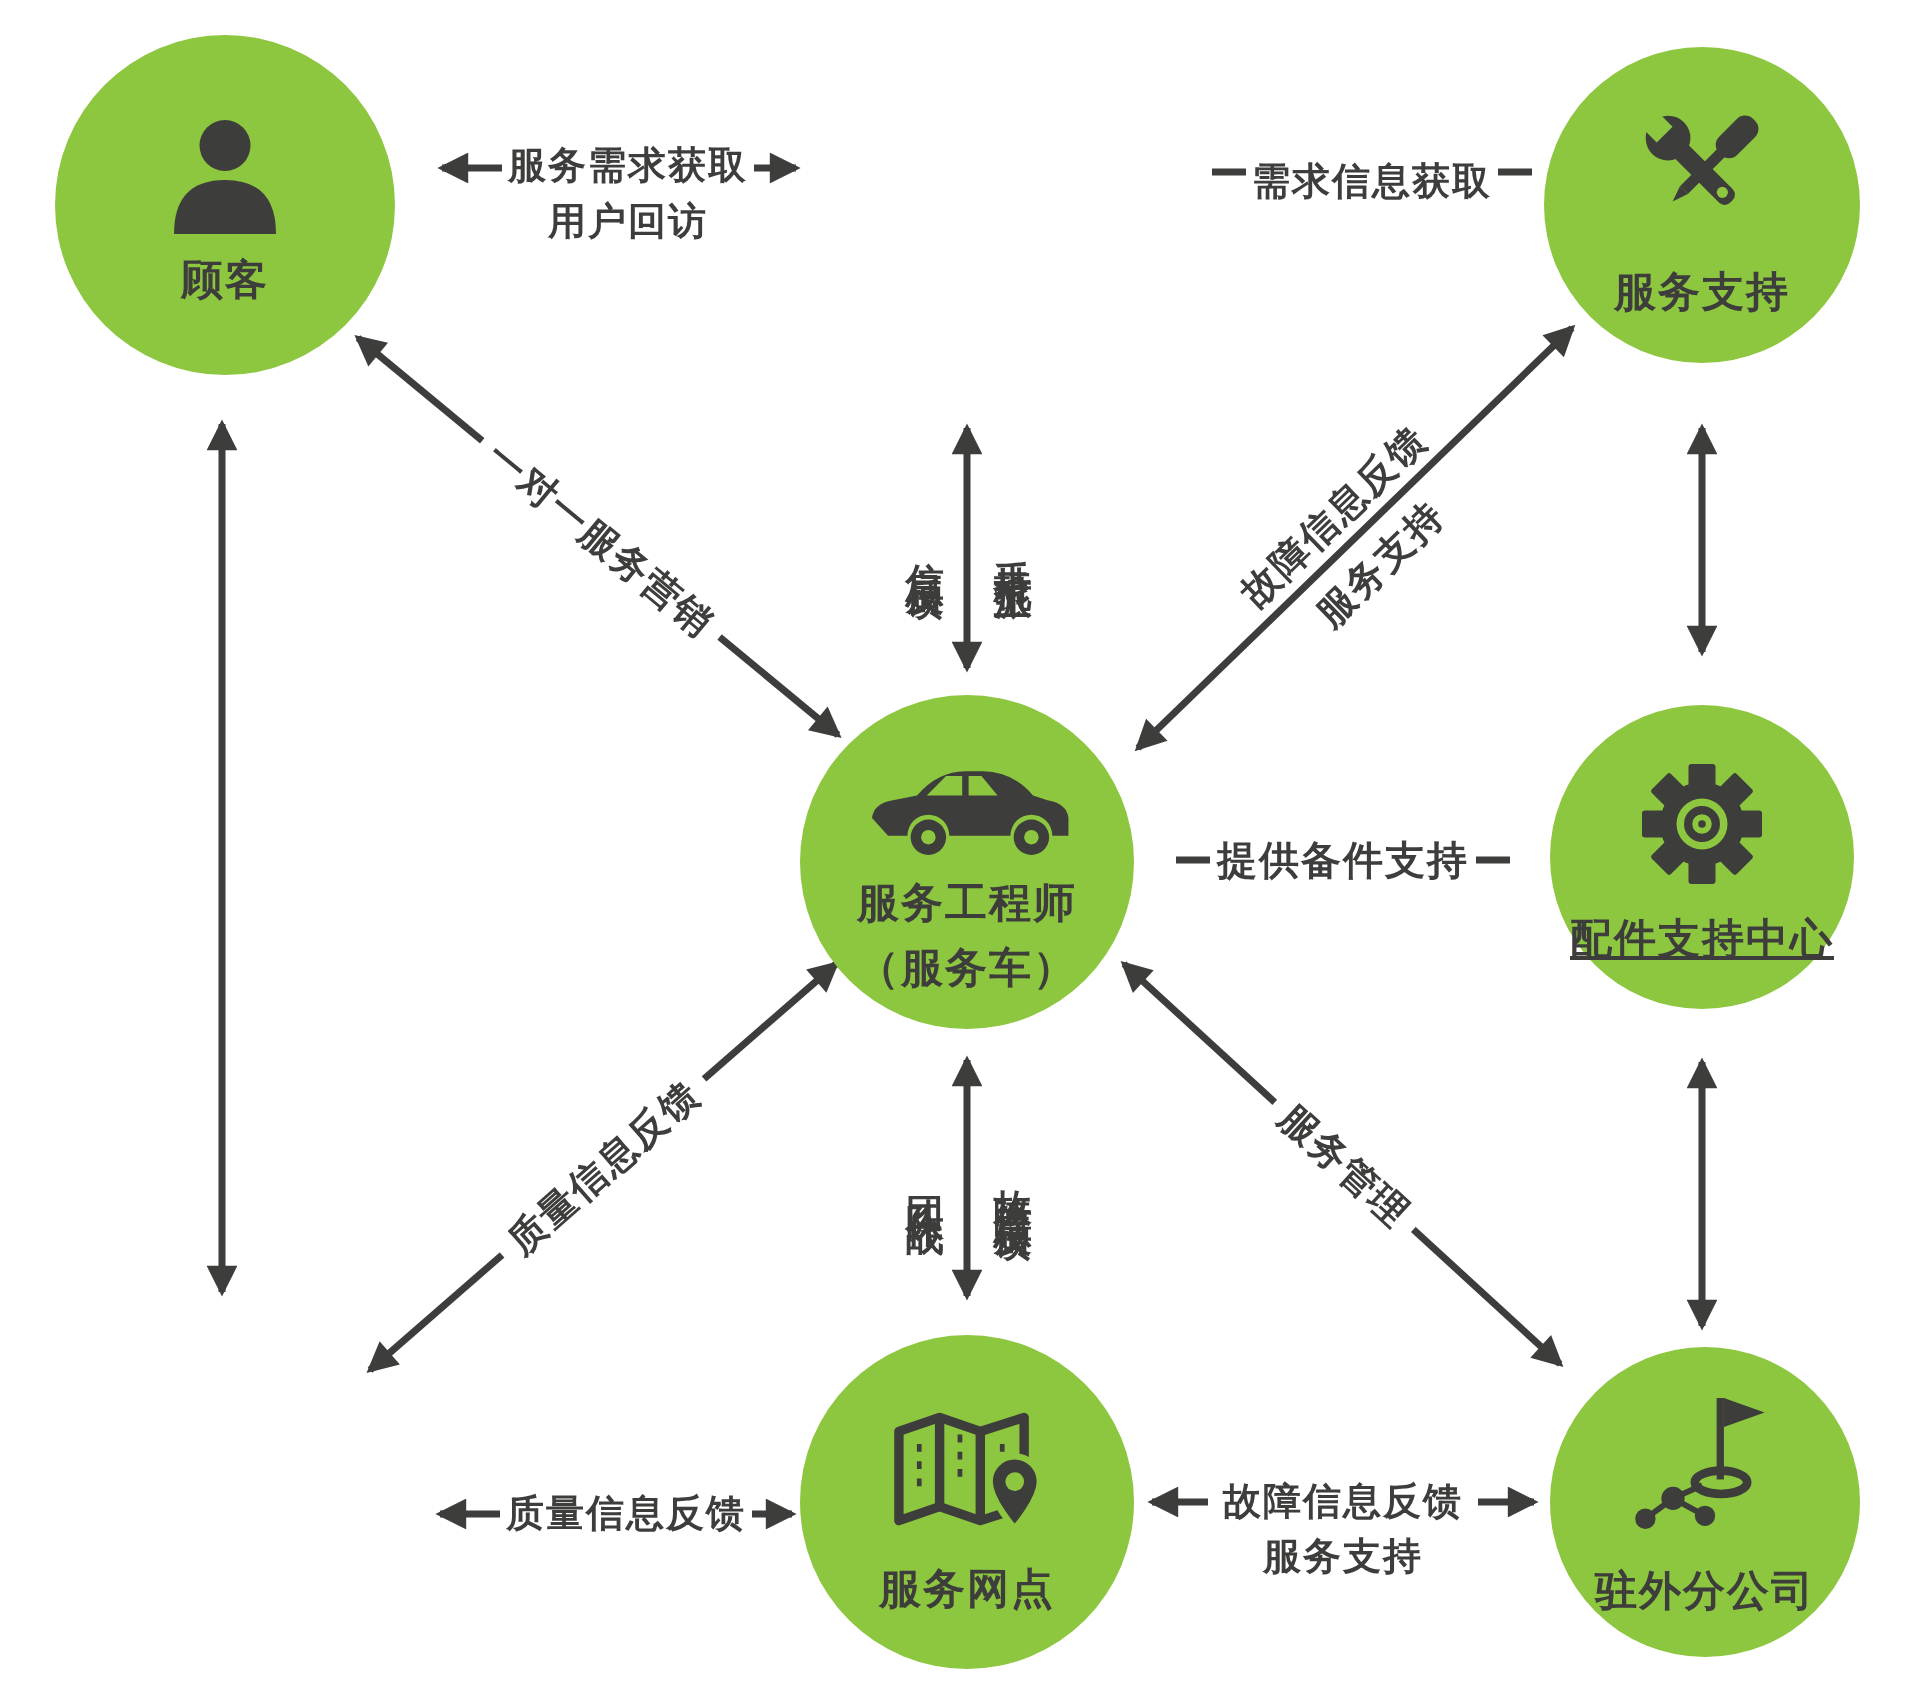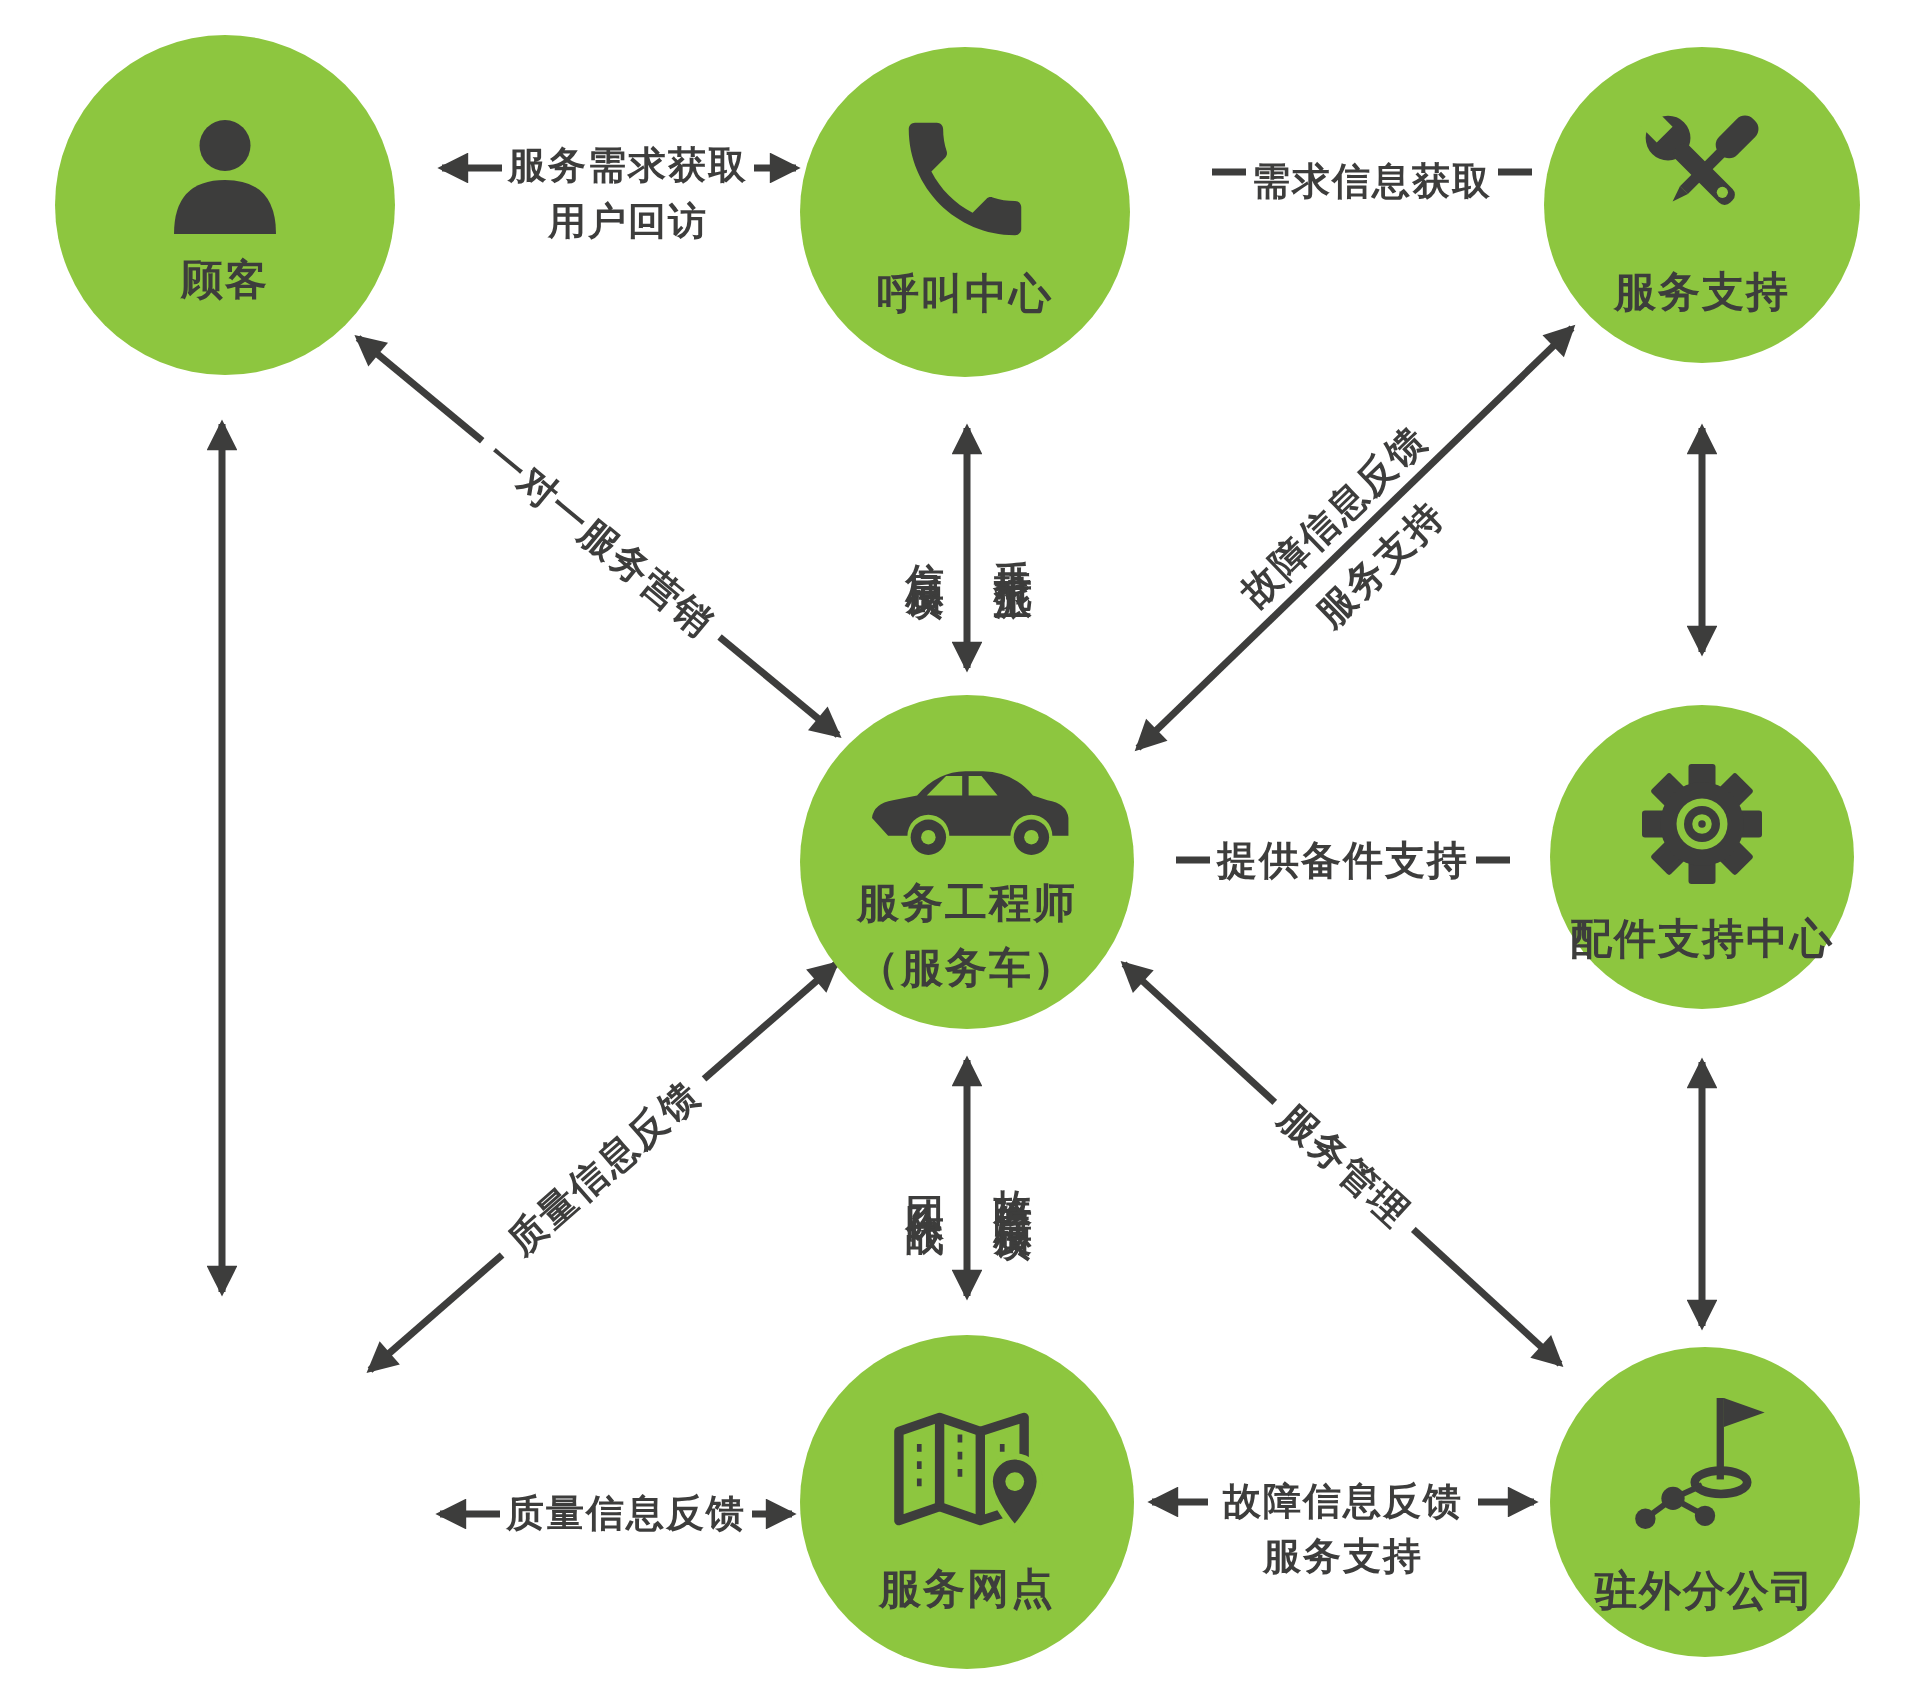"呼叫中心" div.node { html: <div> <span> <svg> <path></path> </svg> </span> <span>呼叫中心</span> </div> -> none }
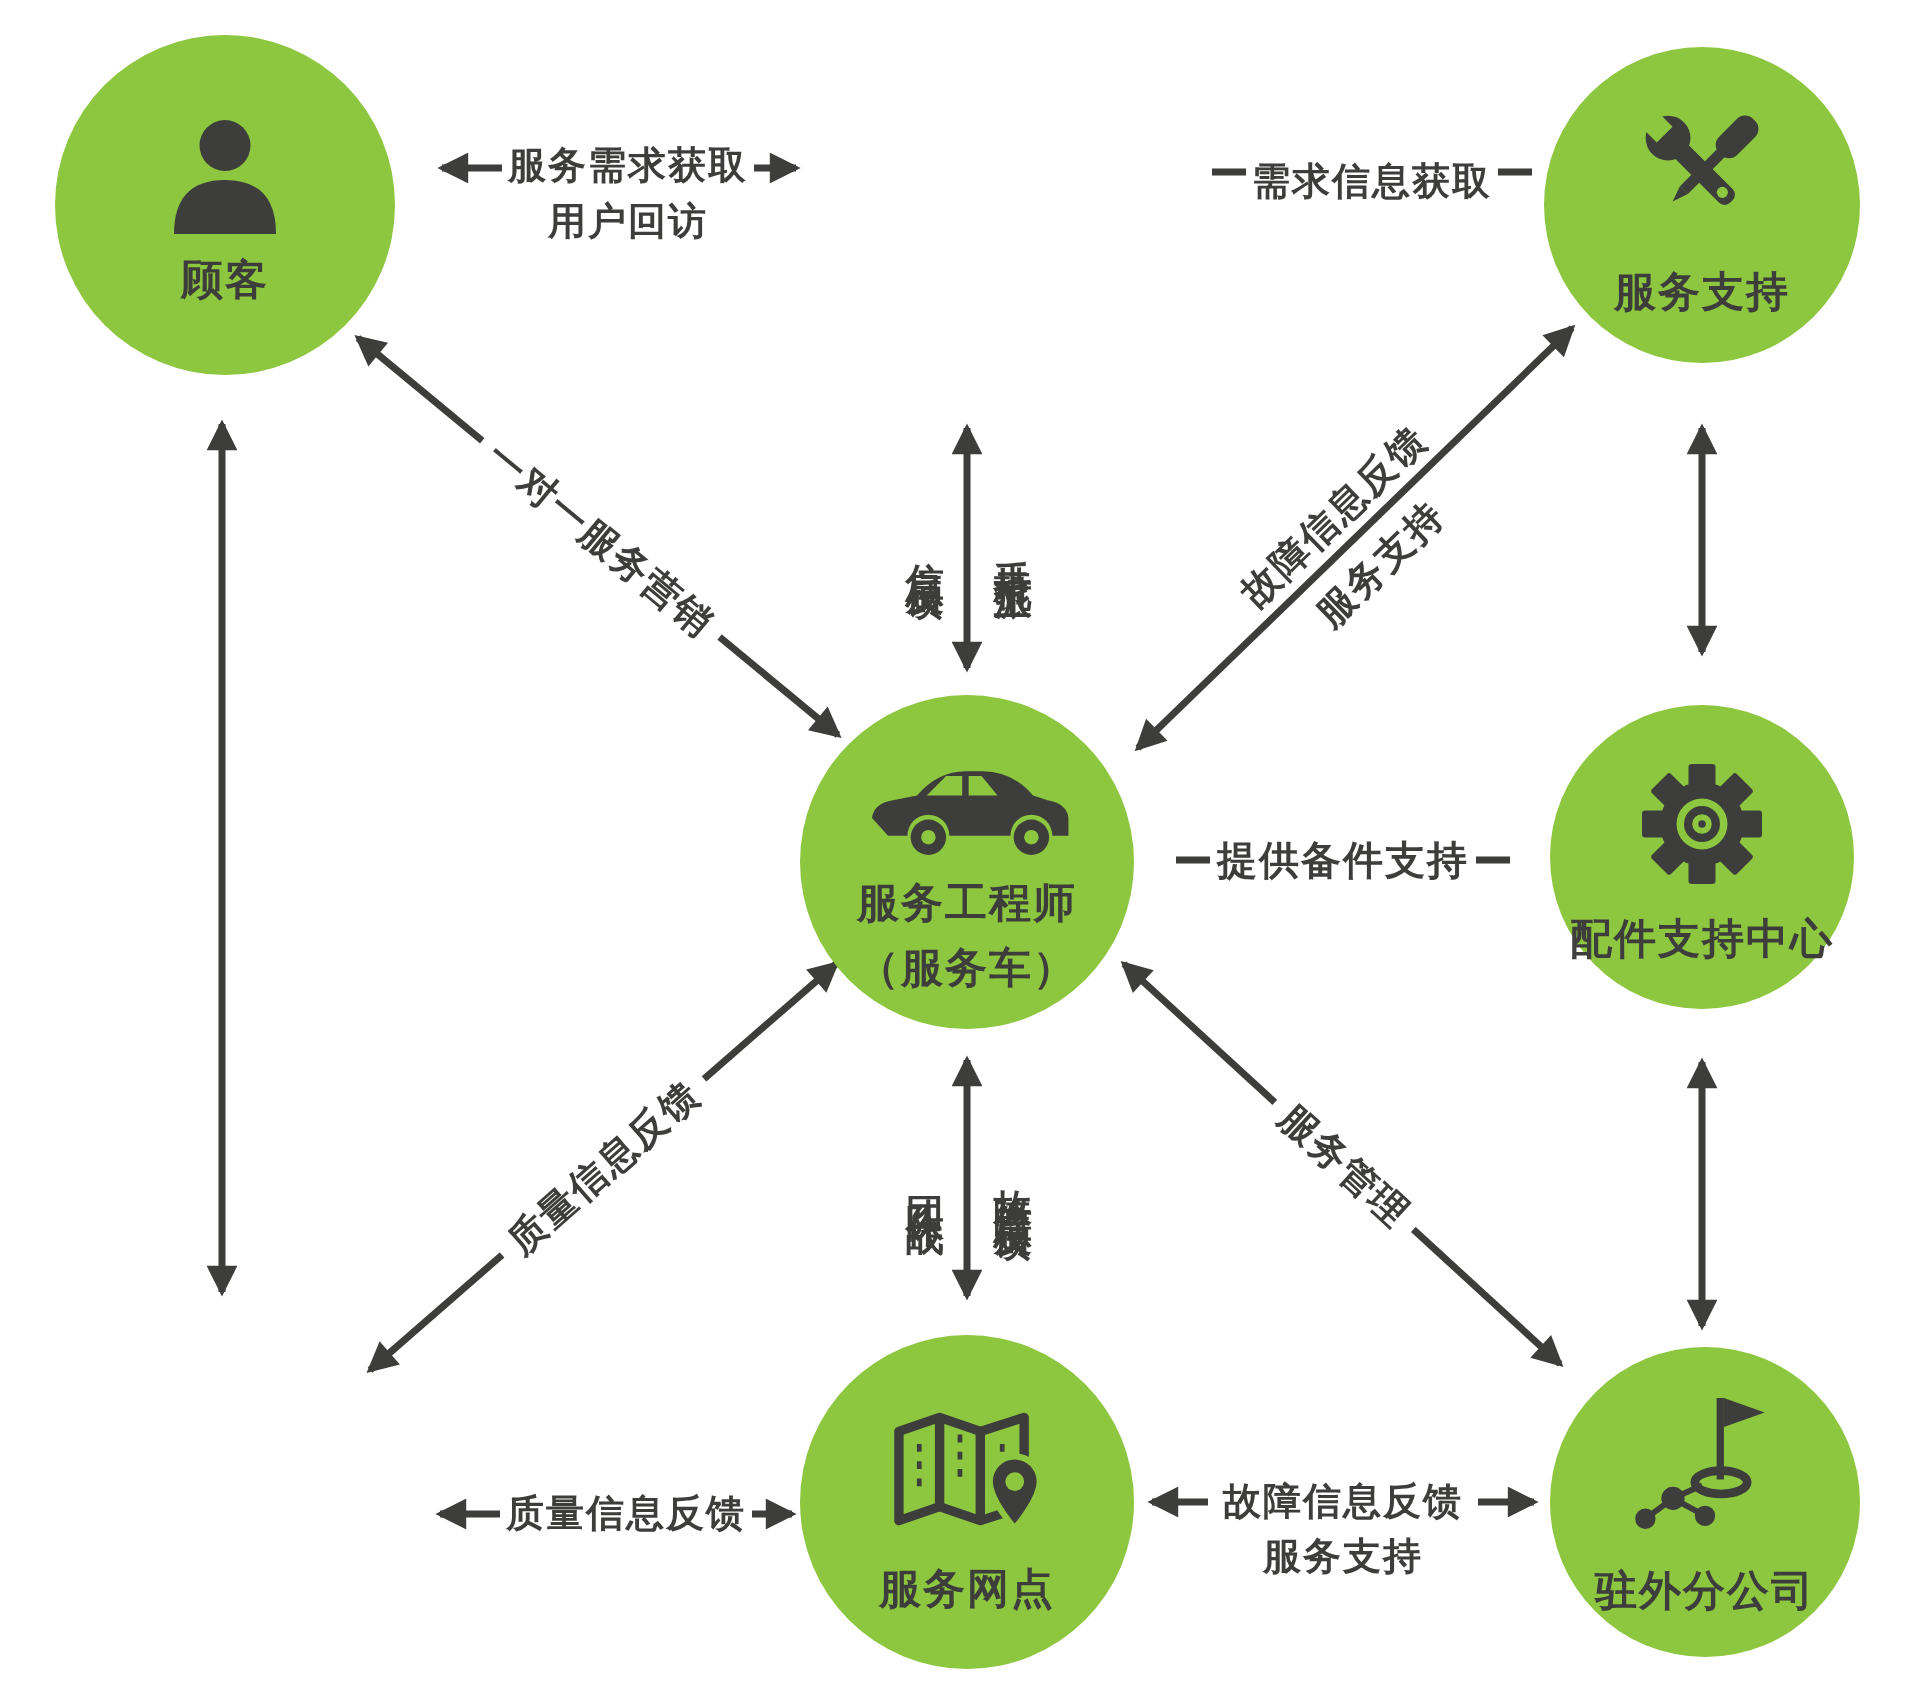"配件支持中心" div.node { text-decoration: none -> underline }
